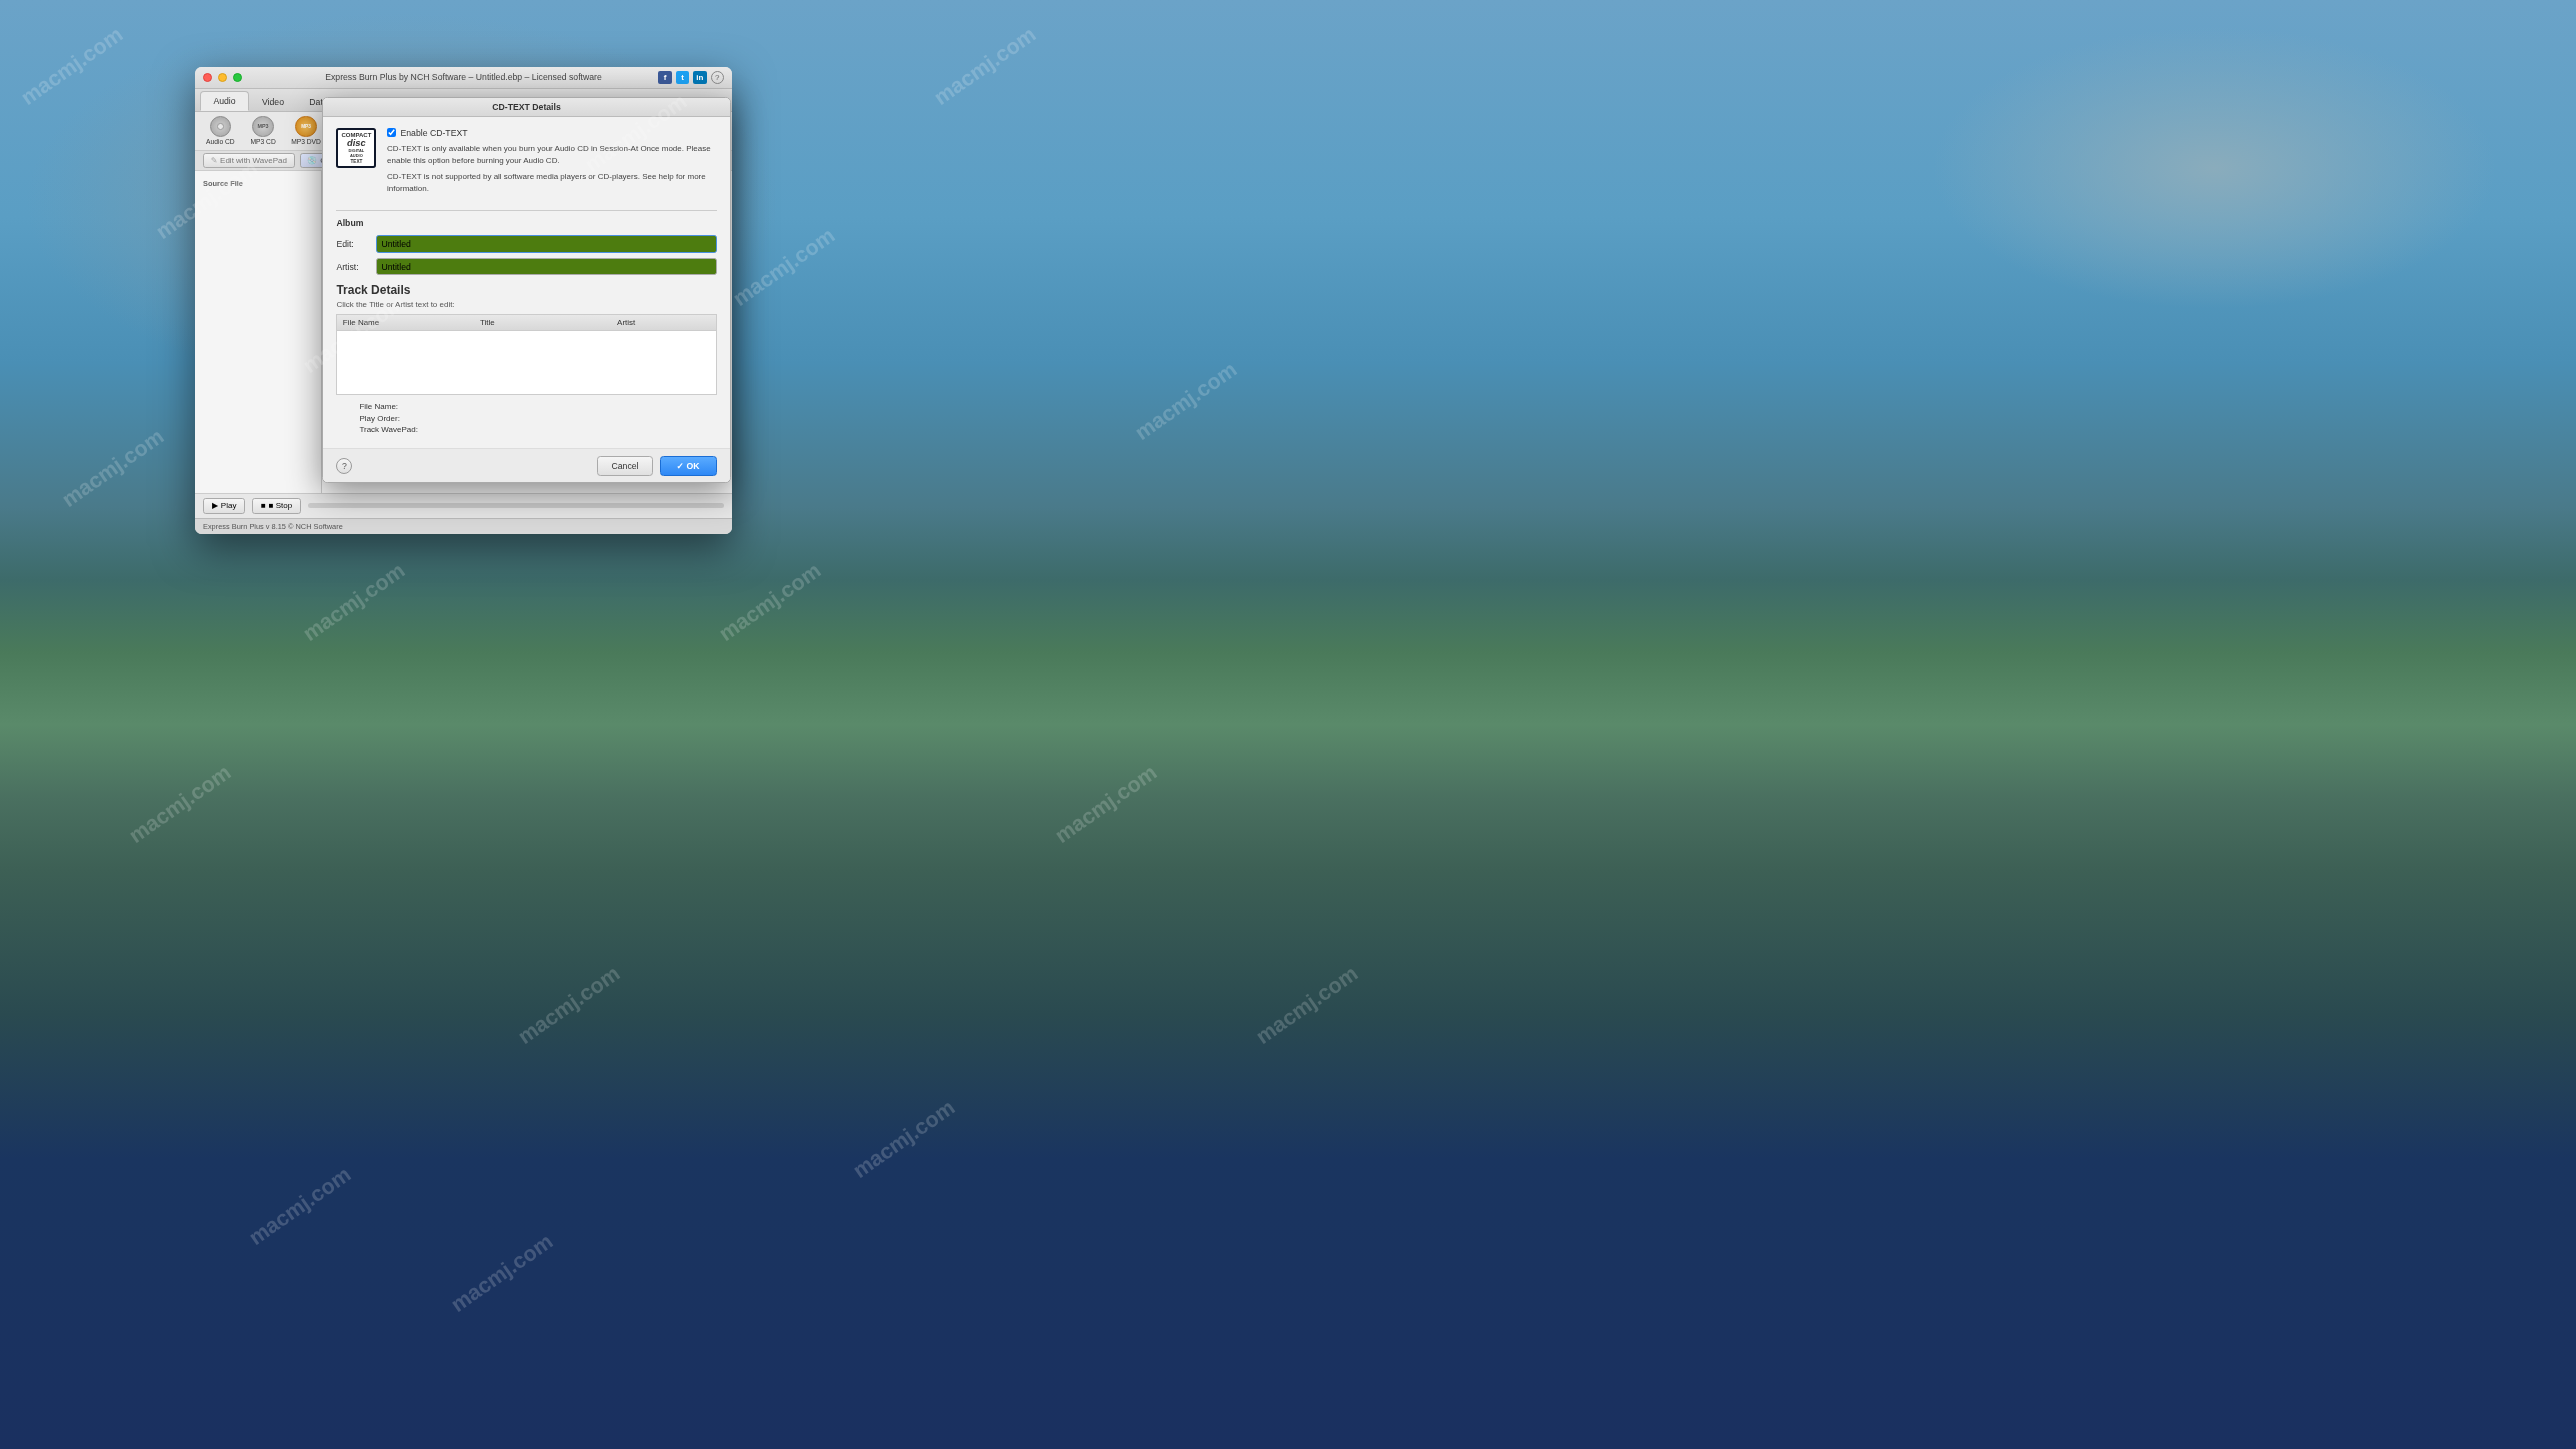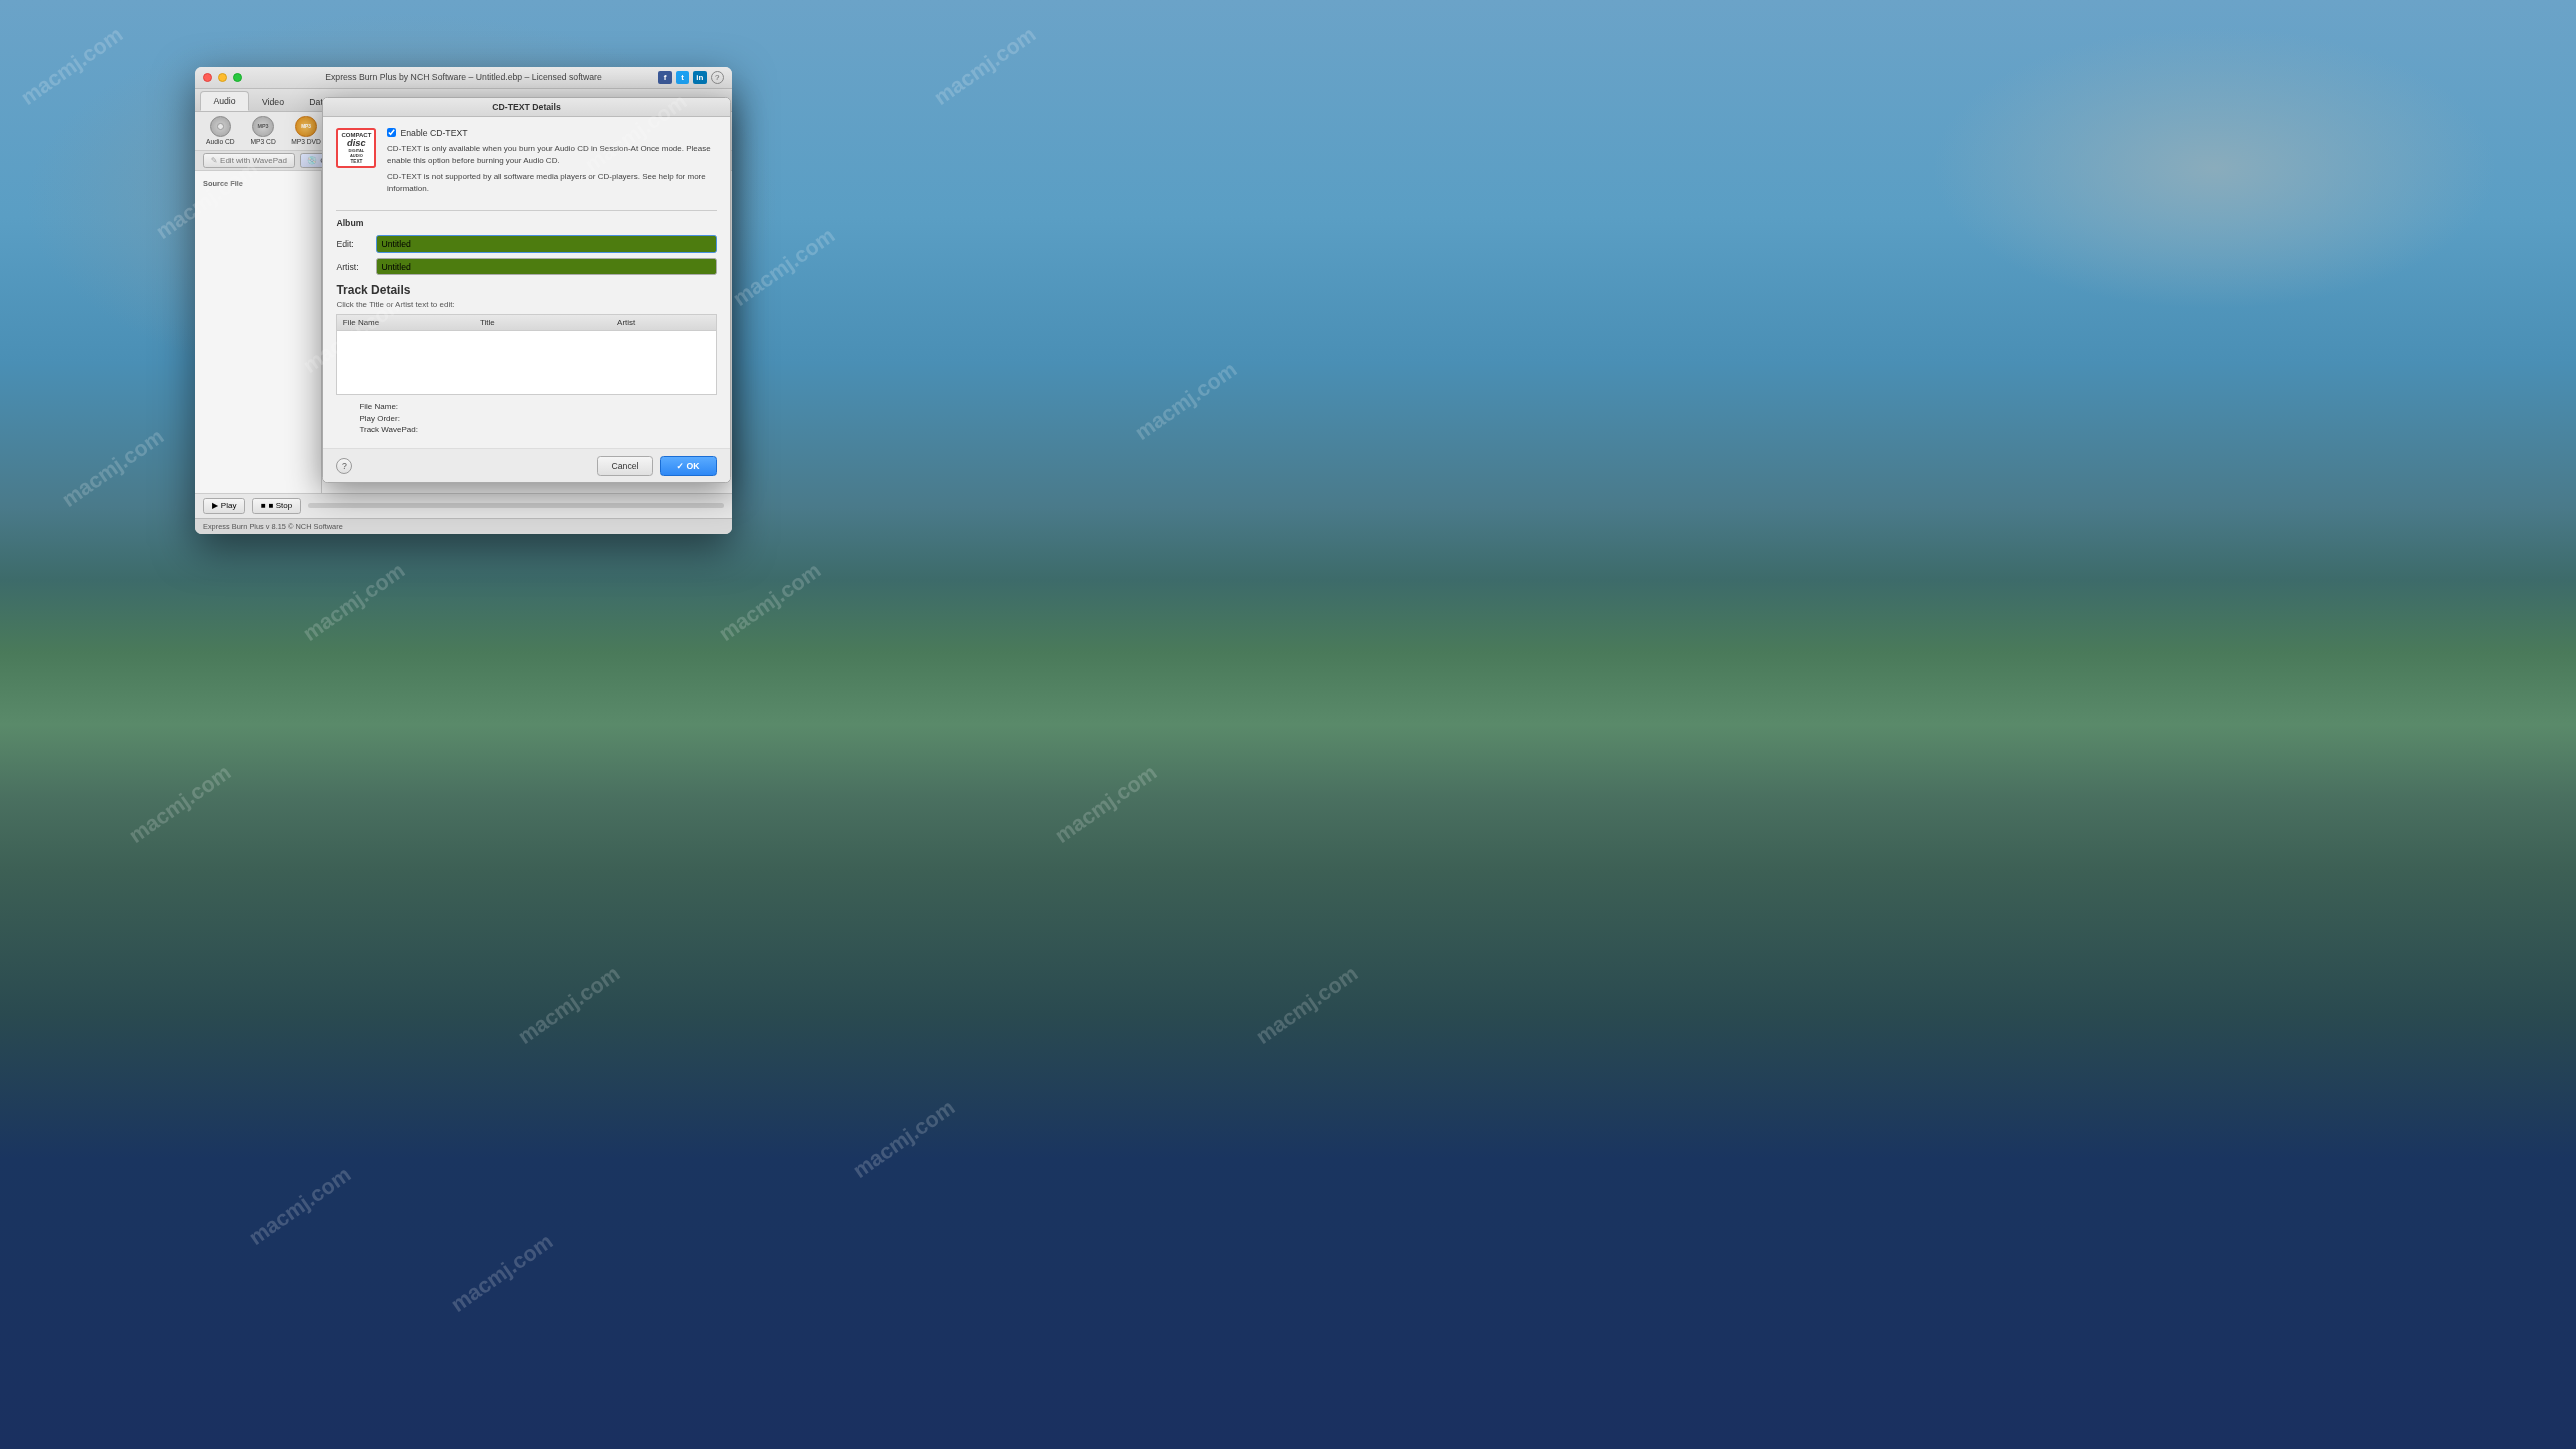"disc" .cd-logo { border: 2px solid #ef4444 -> 2px solid #0f172a }
